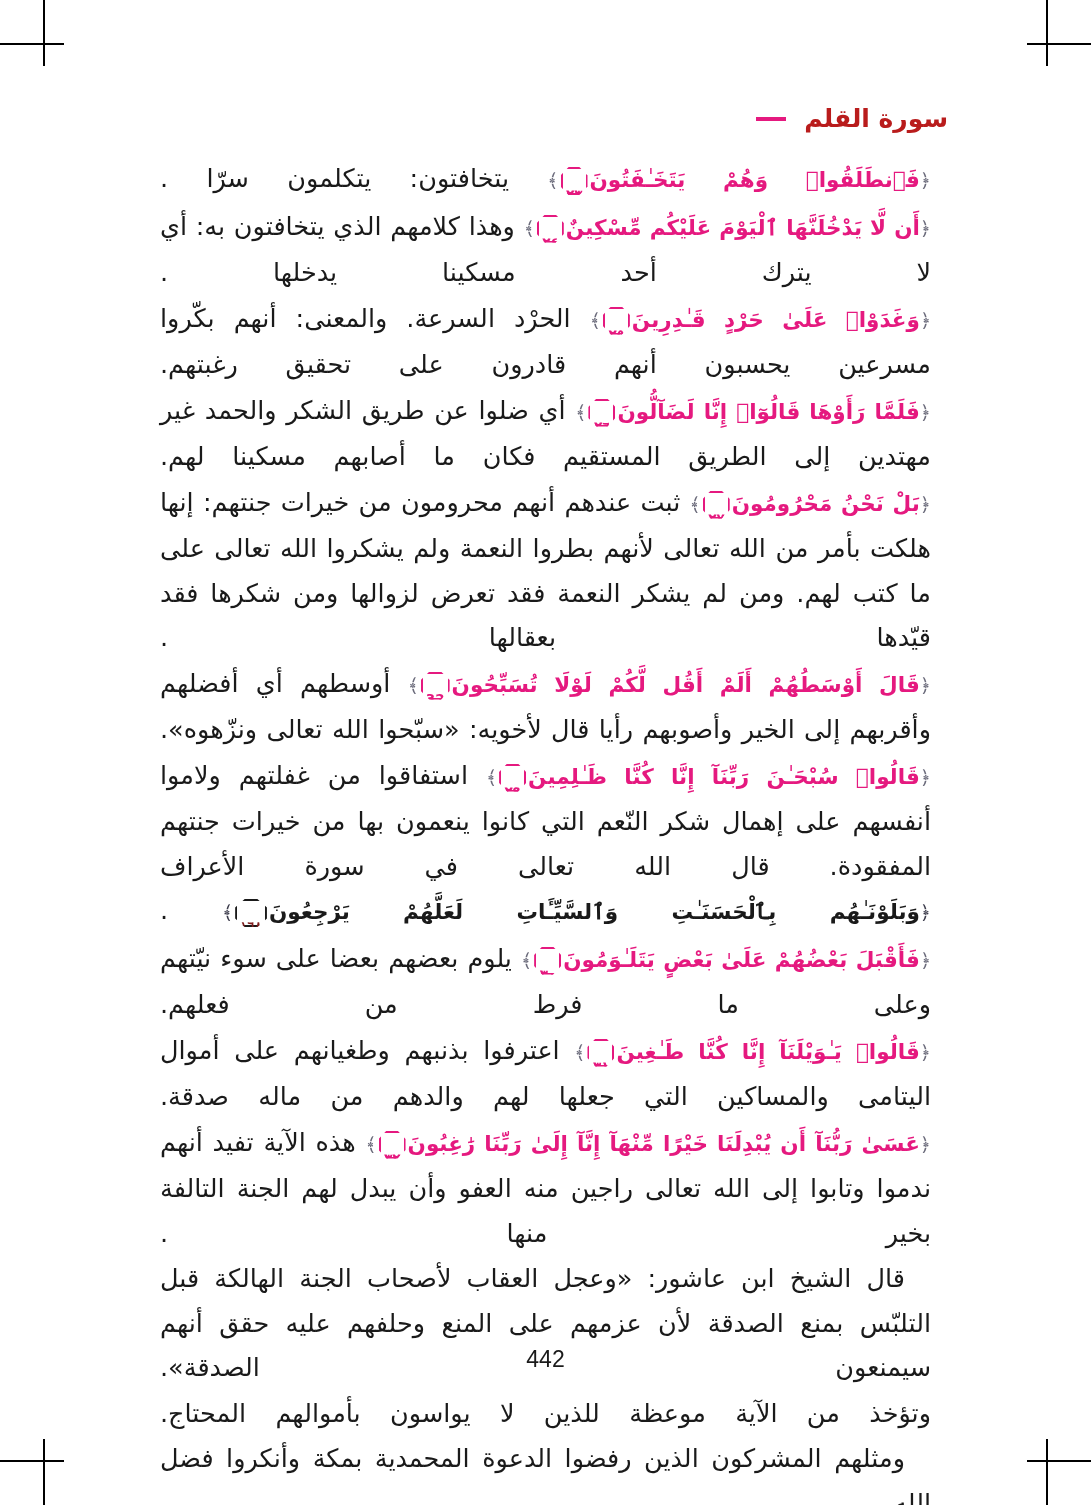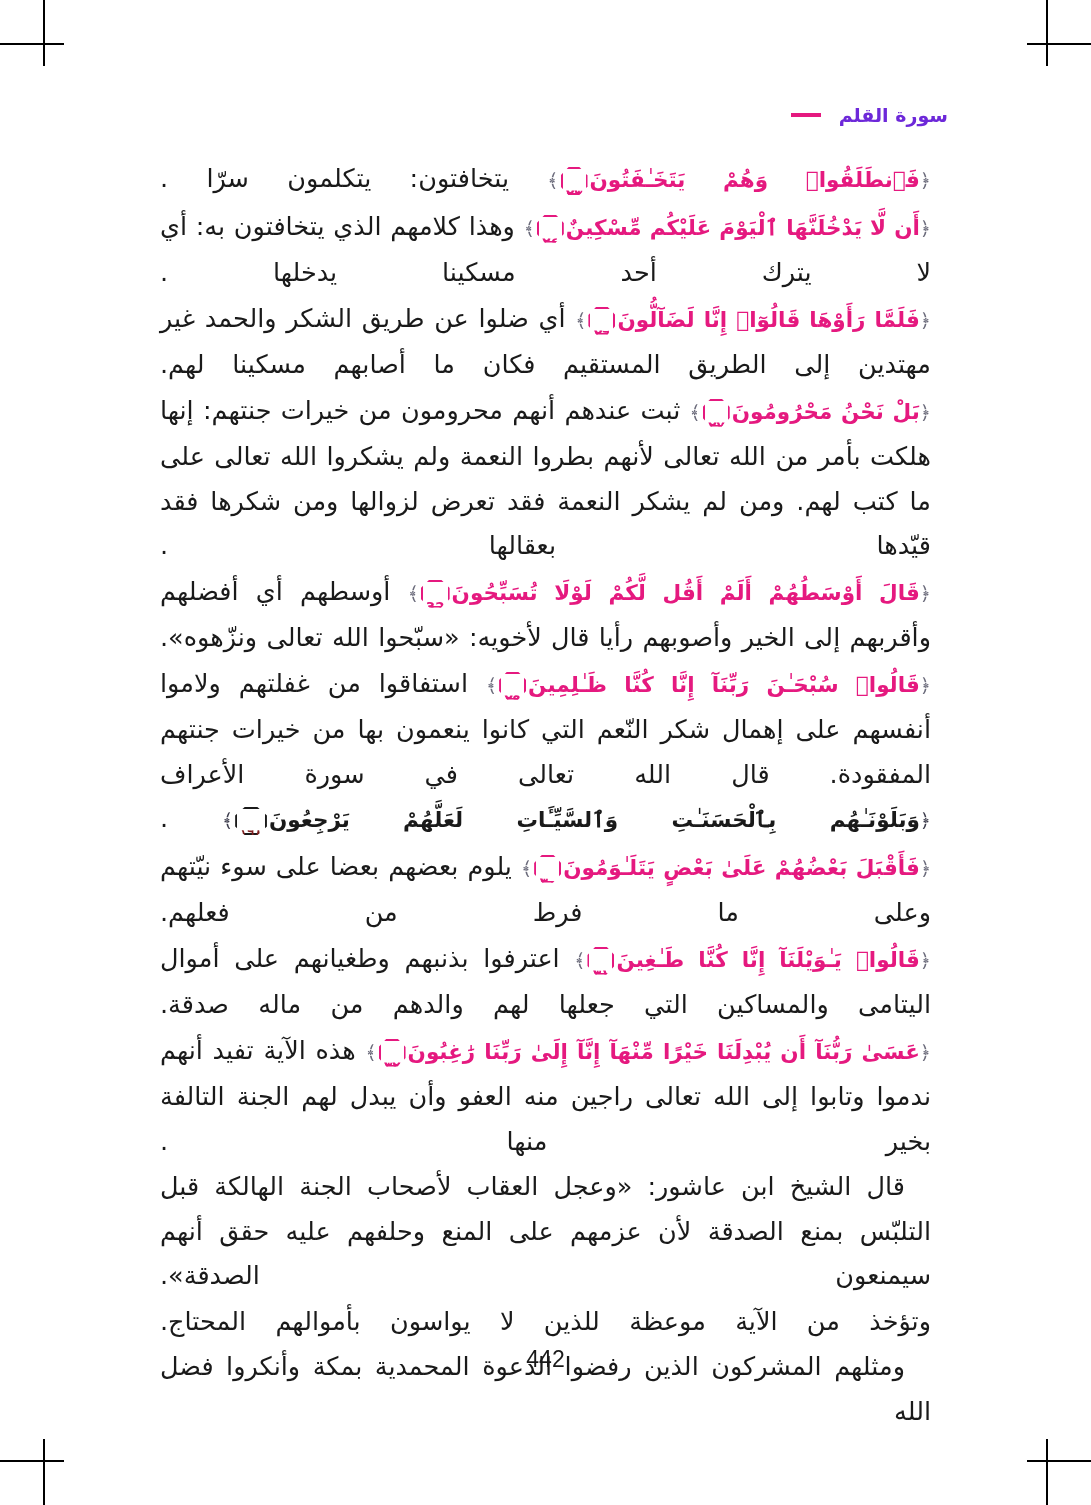"سورة القلم" .header-title { color: #6d28d9 -> #b91c1c; font-size: 19px -> 25px }
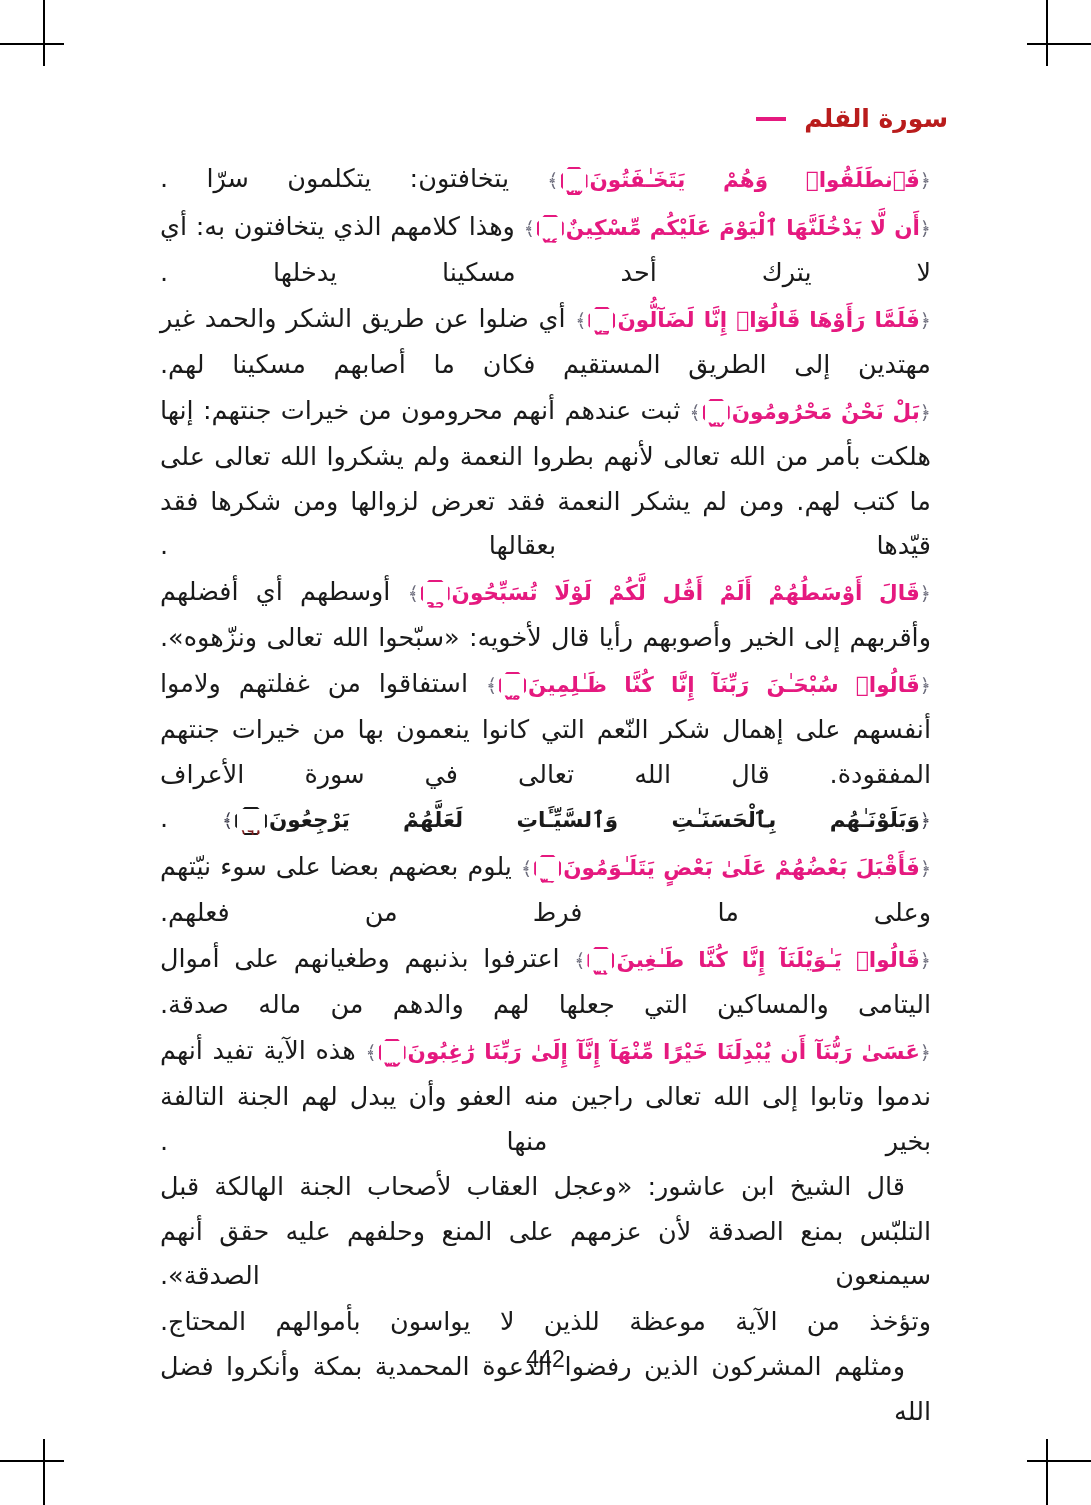"﴿وَغَدَوْا۟ عَلَىٰ حَرْدٍ قَـٰدِرِينَ٢٥﴾" p.para { html: none -> <p><span><span>﴿</span><span>وَغَدَوْا۟ عَلَىٰ حَرْدٍ قَـٰدِرِينَ</span><span>٢٥</span><span>﴾</span></span> <span>الحرْد السرعة. والمعنى: أنهم بكّروا مسرعين يحسبون أنهم قادرون على تحقيق رغبتهم.</span> </p> }
